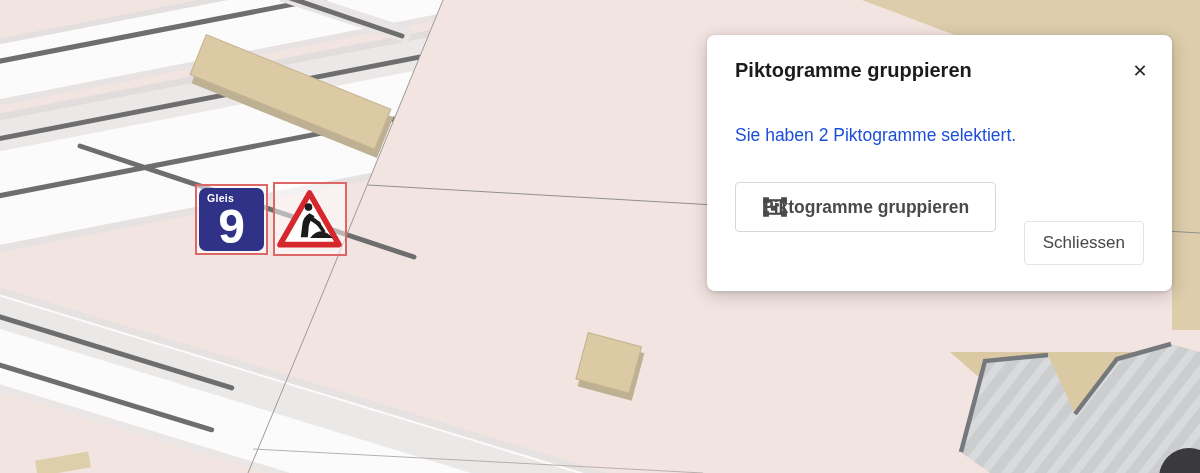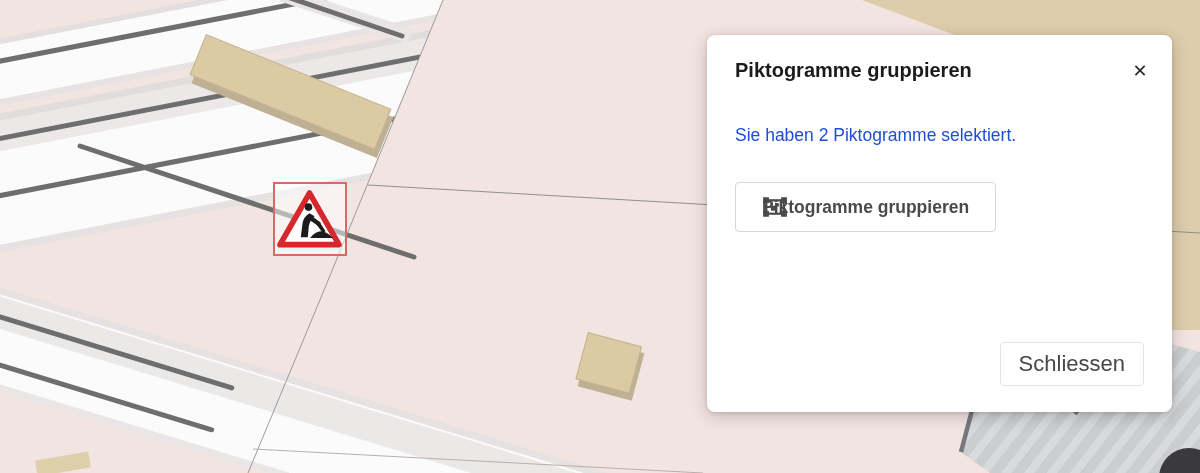"Piktogramme gruppieren" .modal { height: 377px -> 256px }
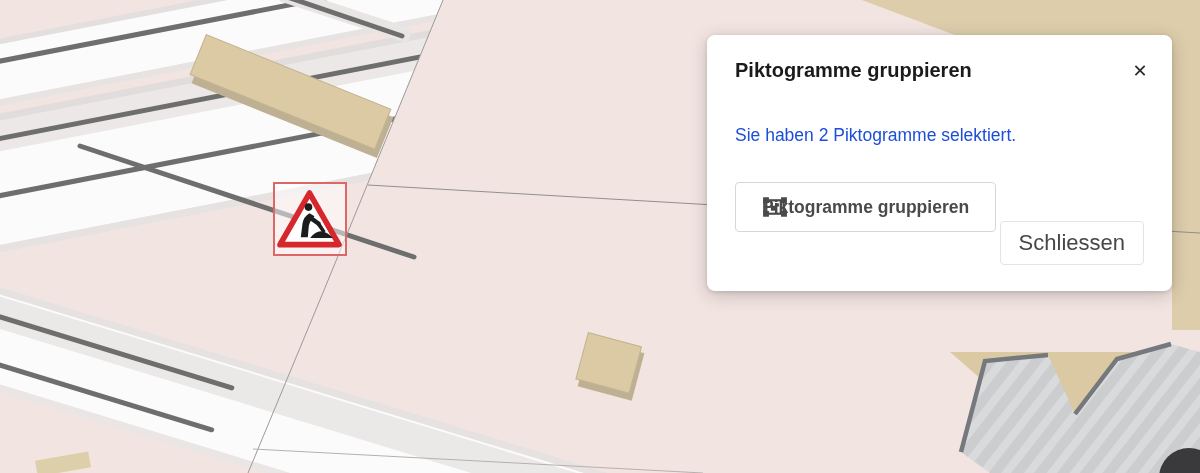"Gleis" div.sign { html: none -> <div> <div> <div>Gleis</div> <div>9</div> </div> </div> }
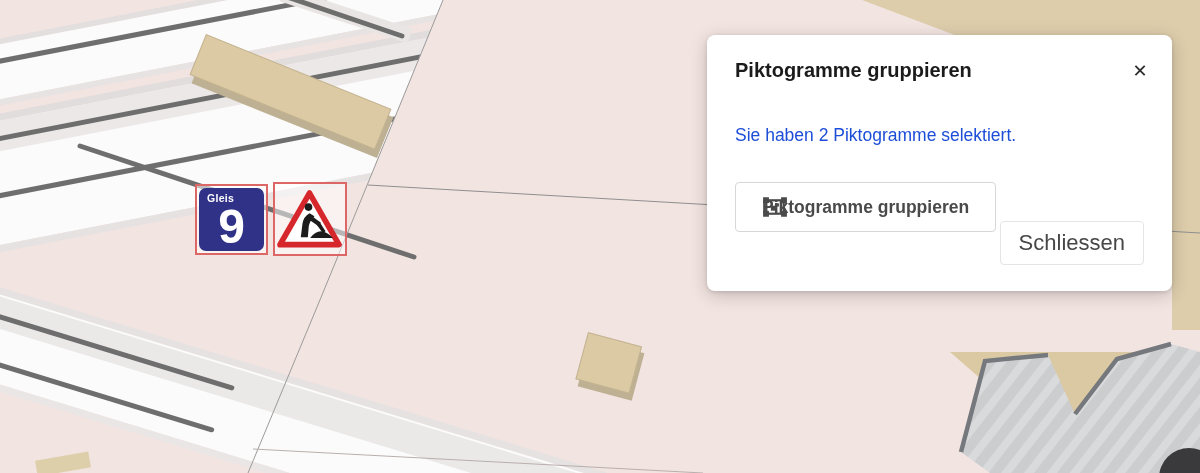"Schliessen" .btn-schliessen { font-size: 22px -> 17px }
